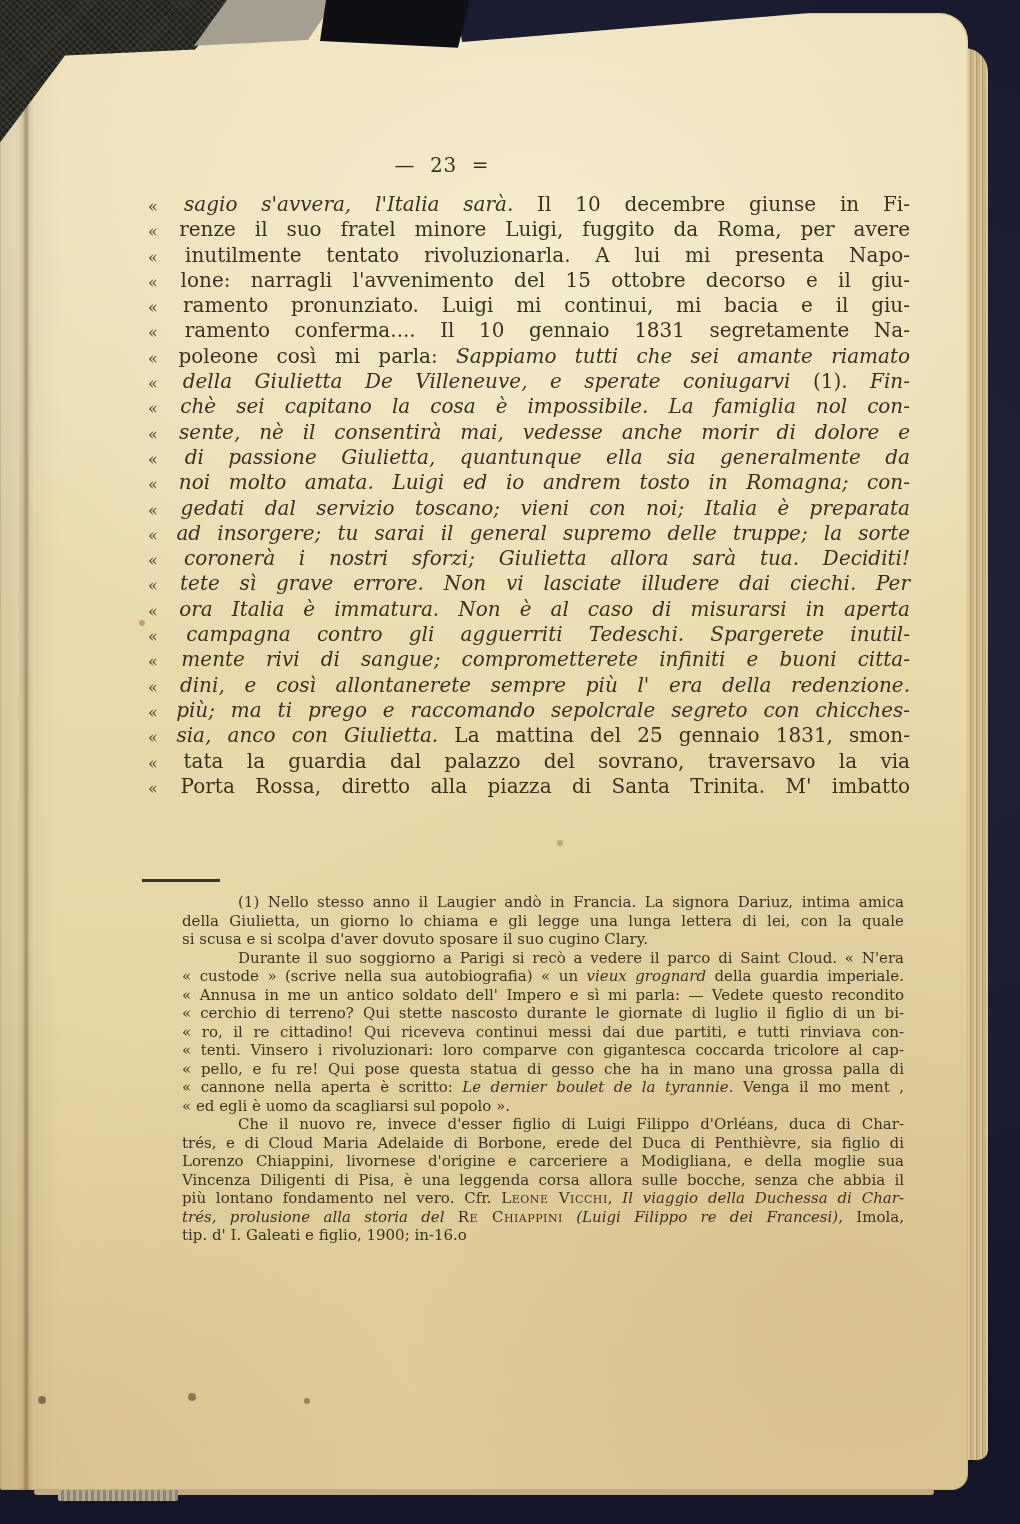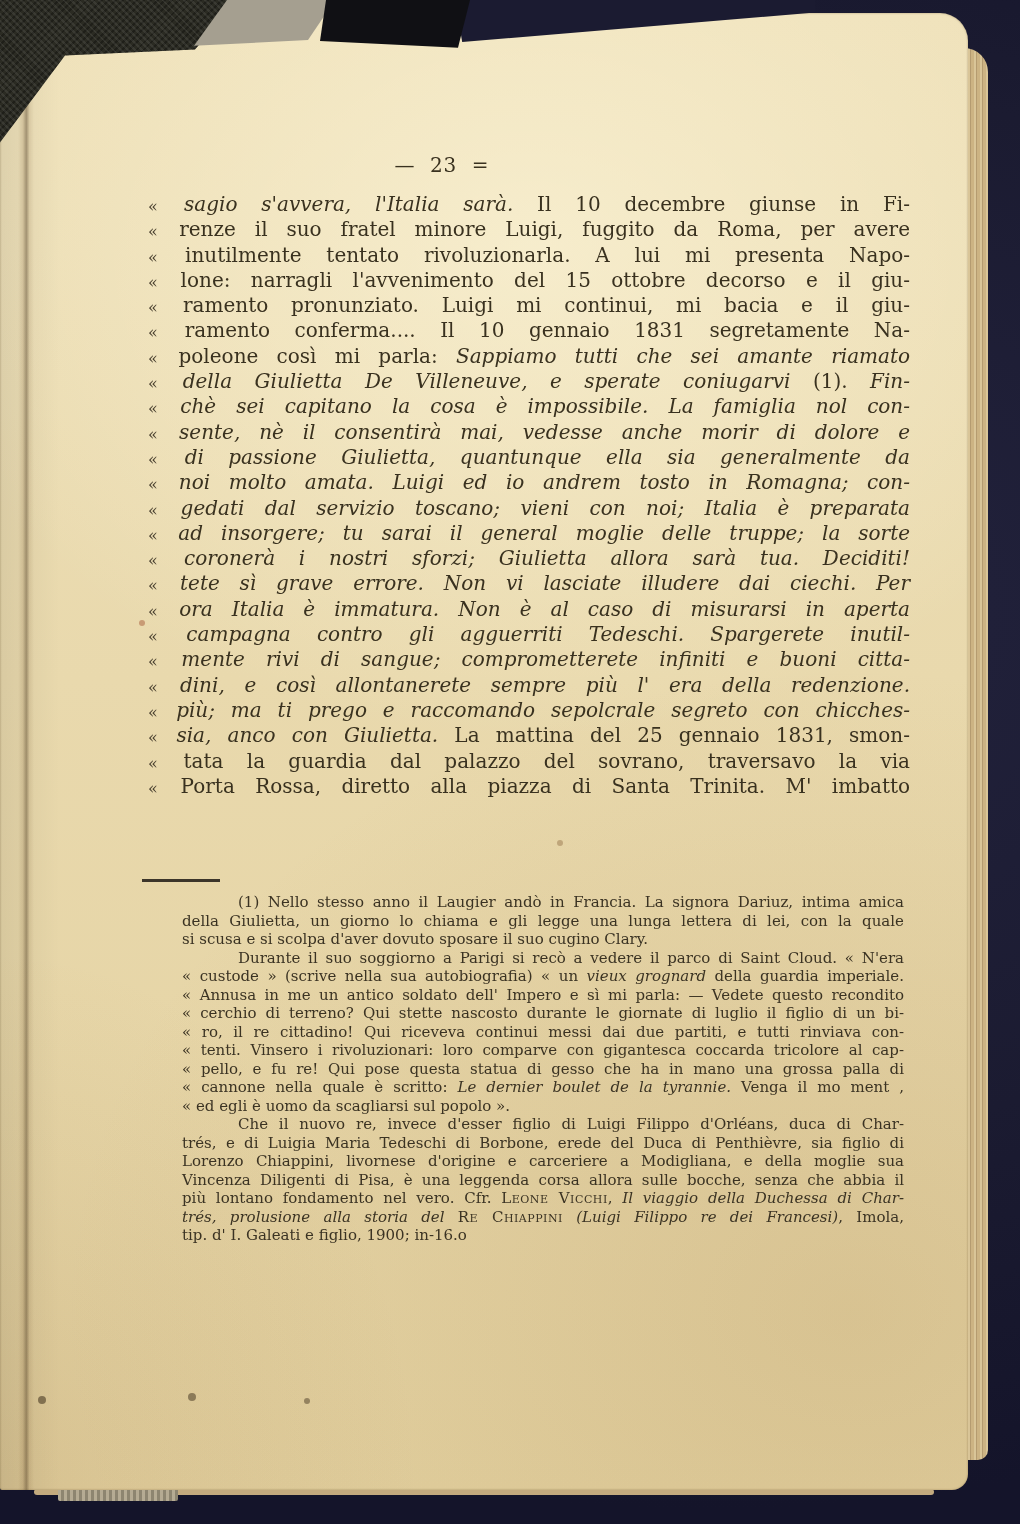"ad insorgere; tu sarai il" span.seg { text: moglie -> supremo }
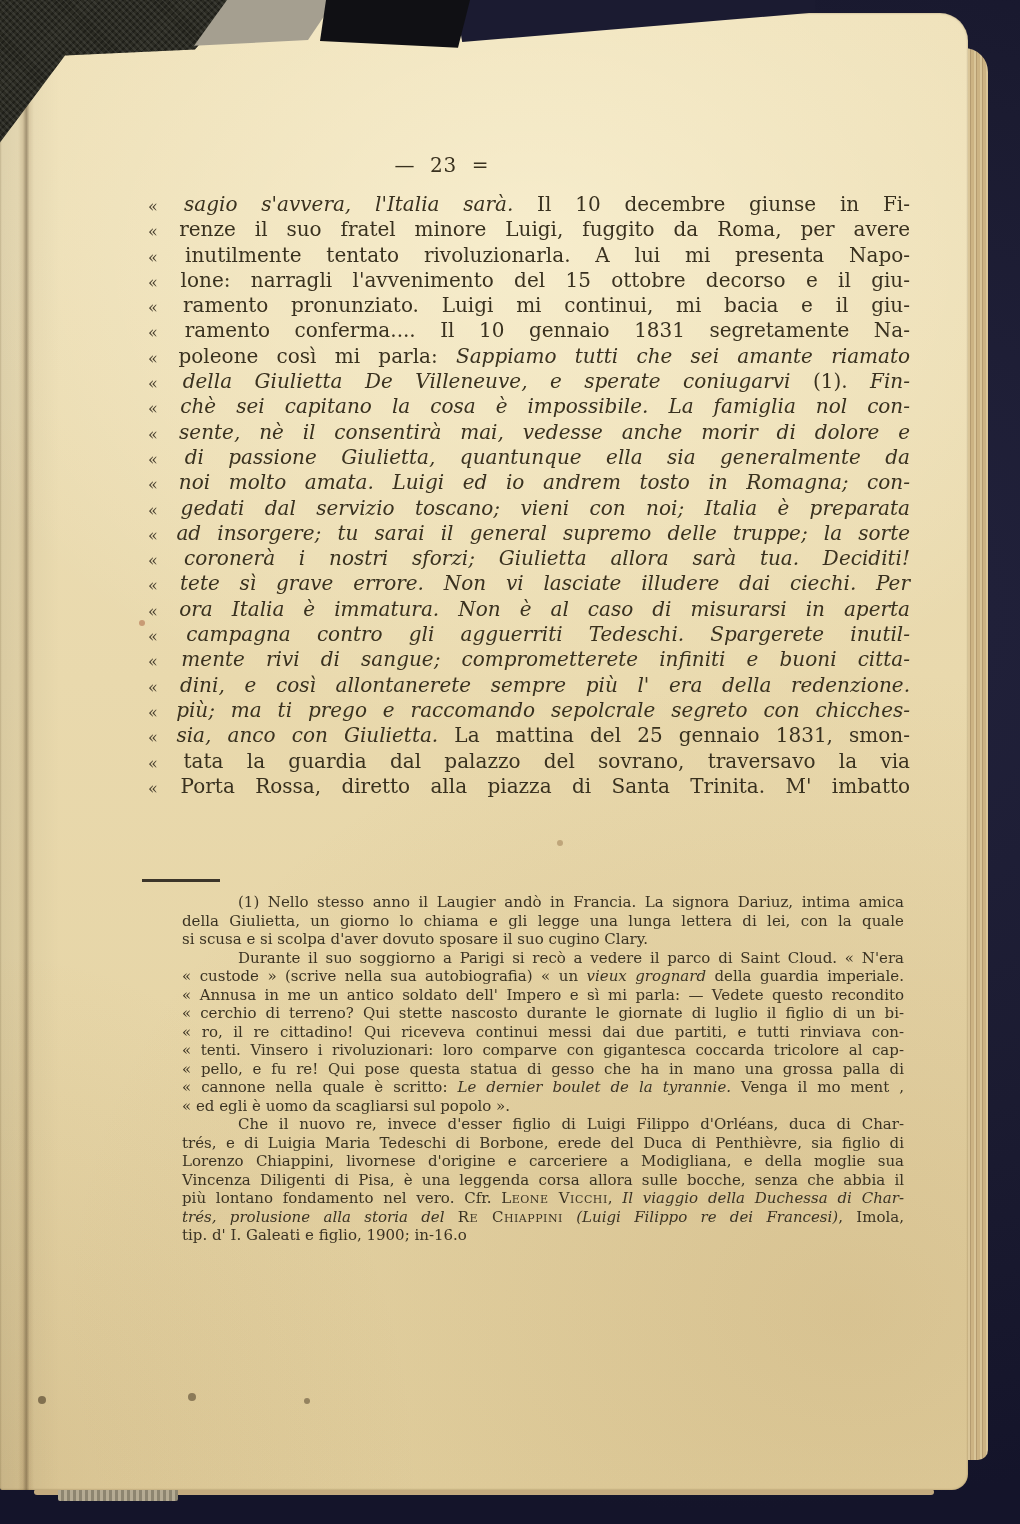"« cannone nella quale è" span.seg { text: quale -> aperta }
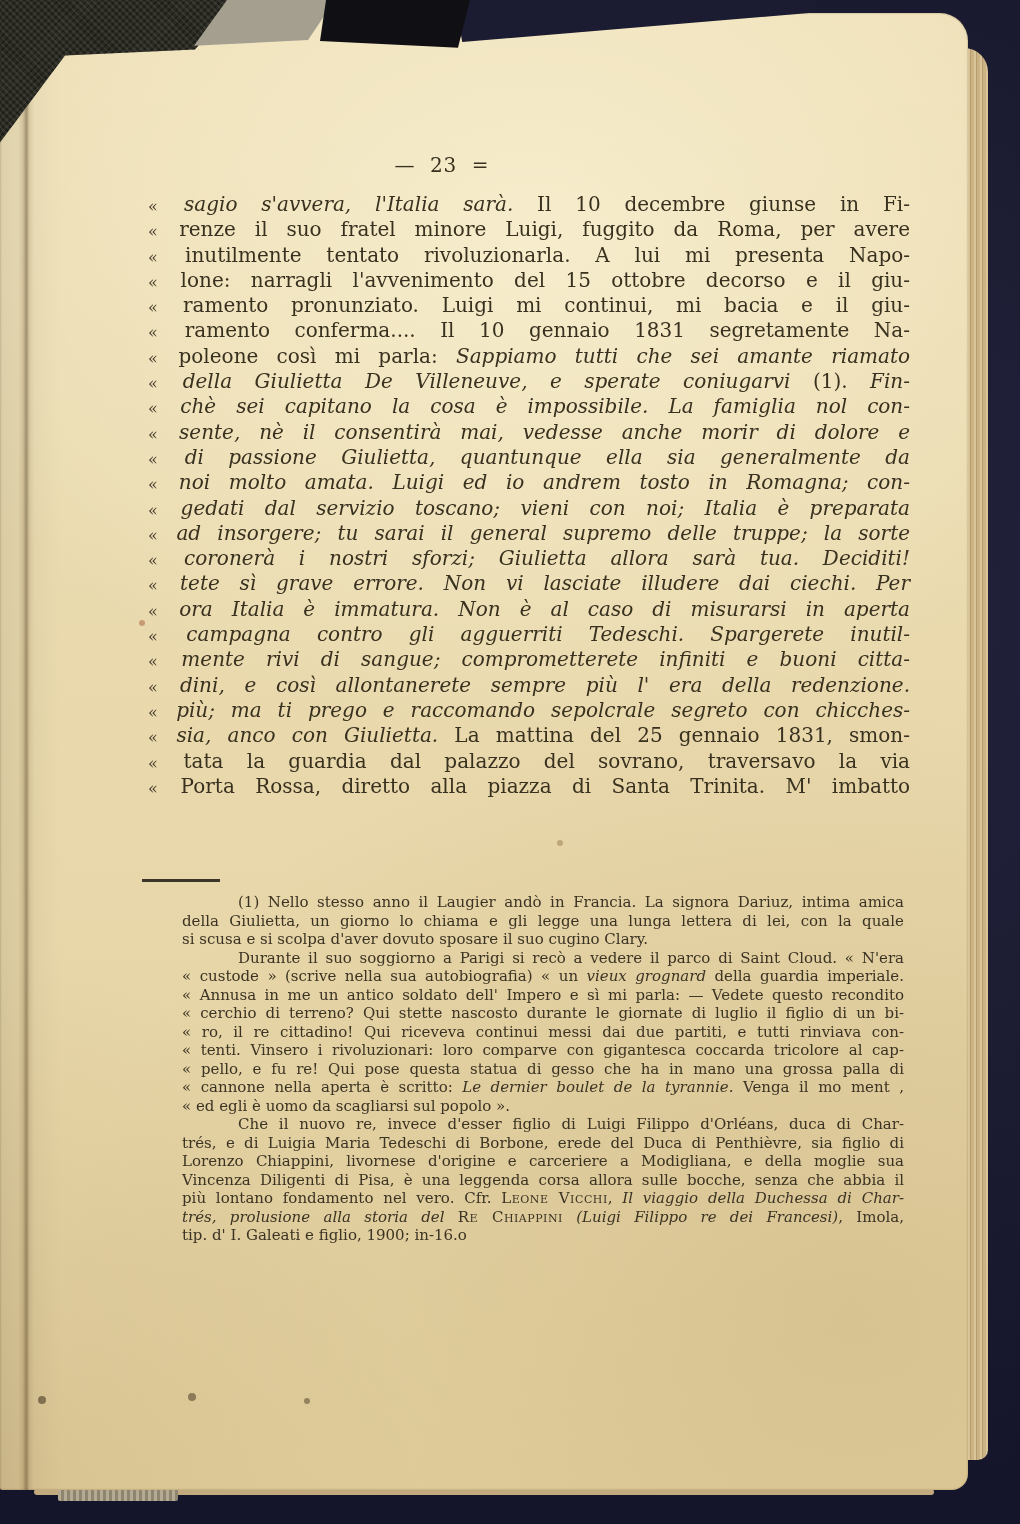"trés, e di Luigia Maria" span.seg { text: Luigia Maria Tedeschi -> Cloud Maria Adelaide }
